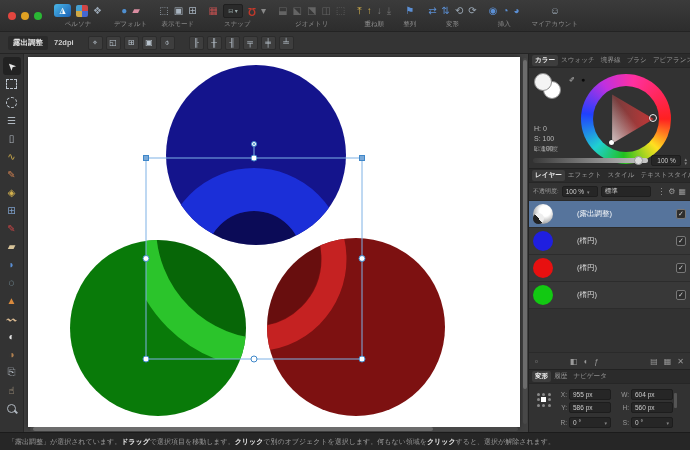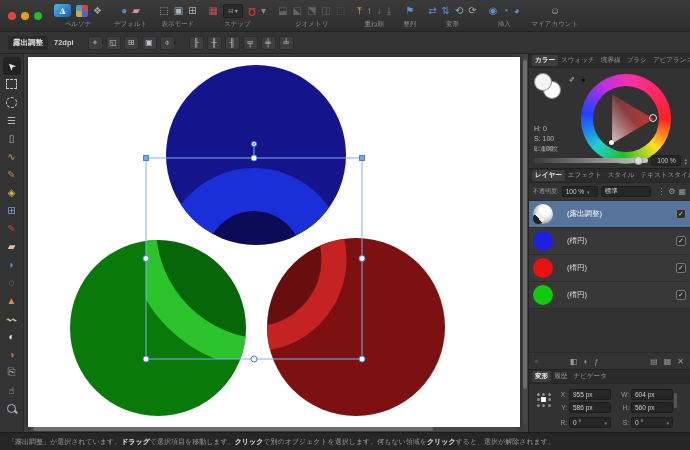"(露出調整)" .lname { margin-left: 14px -> 24px }
